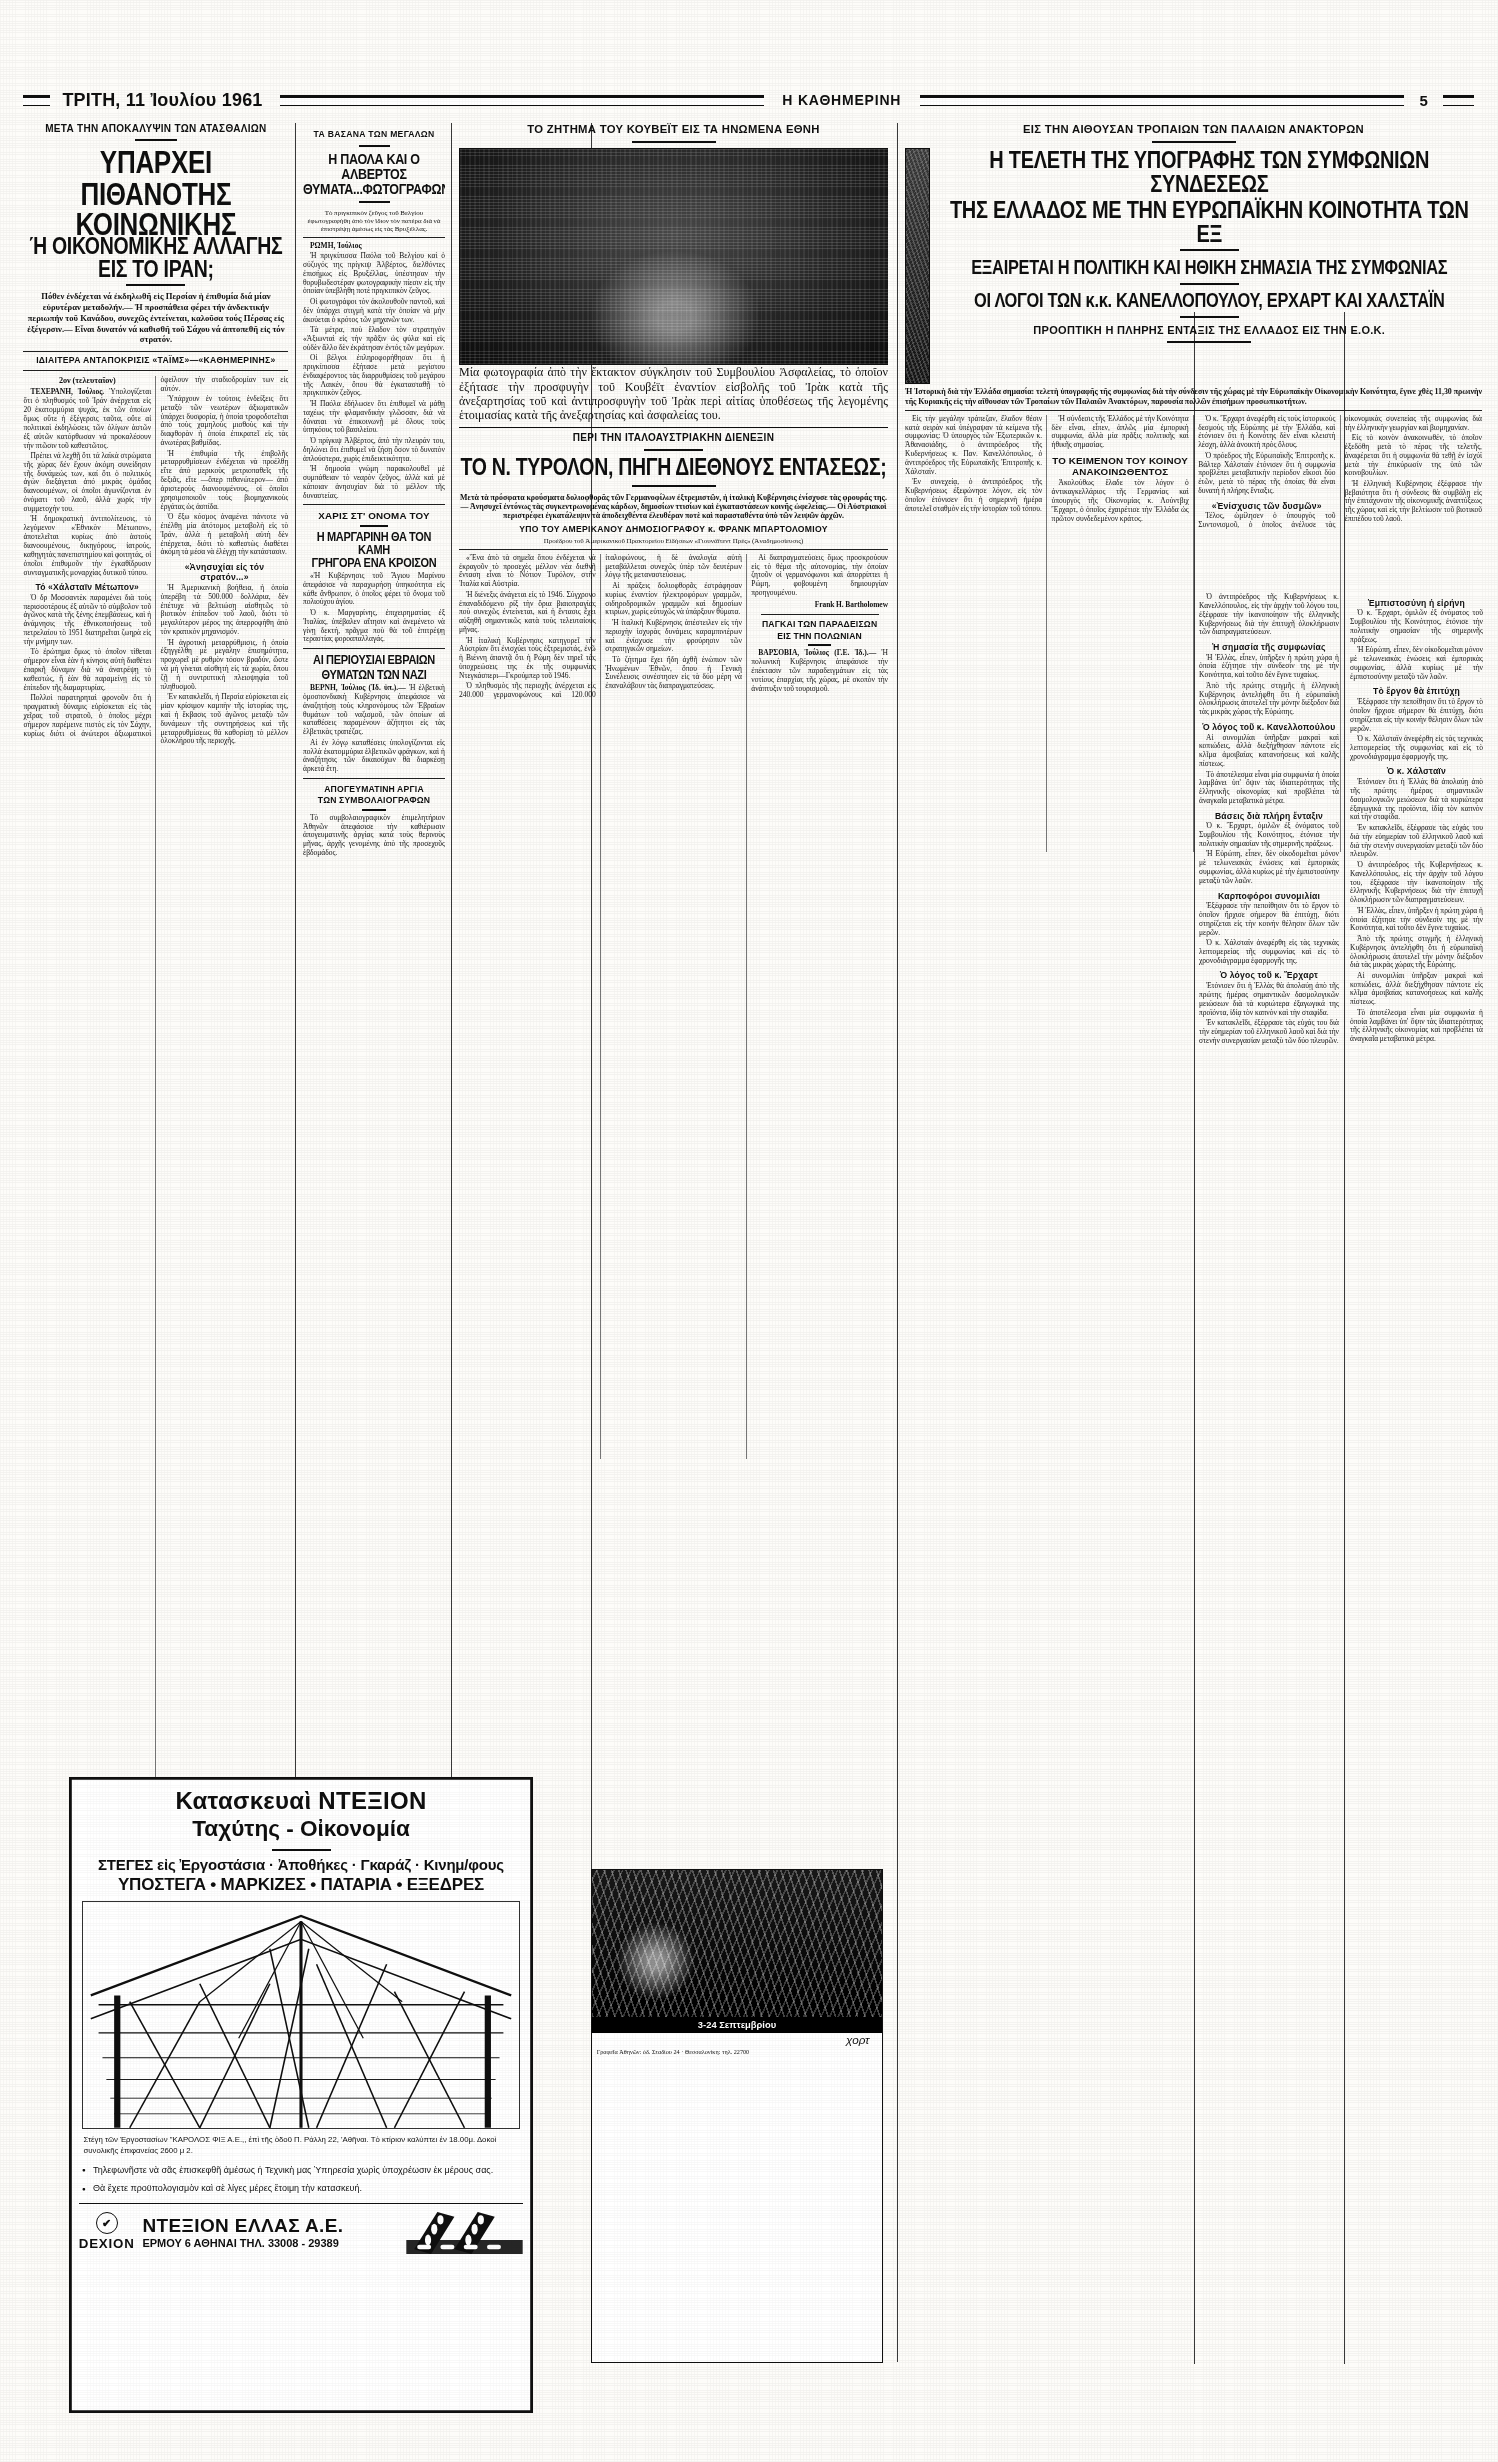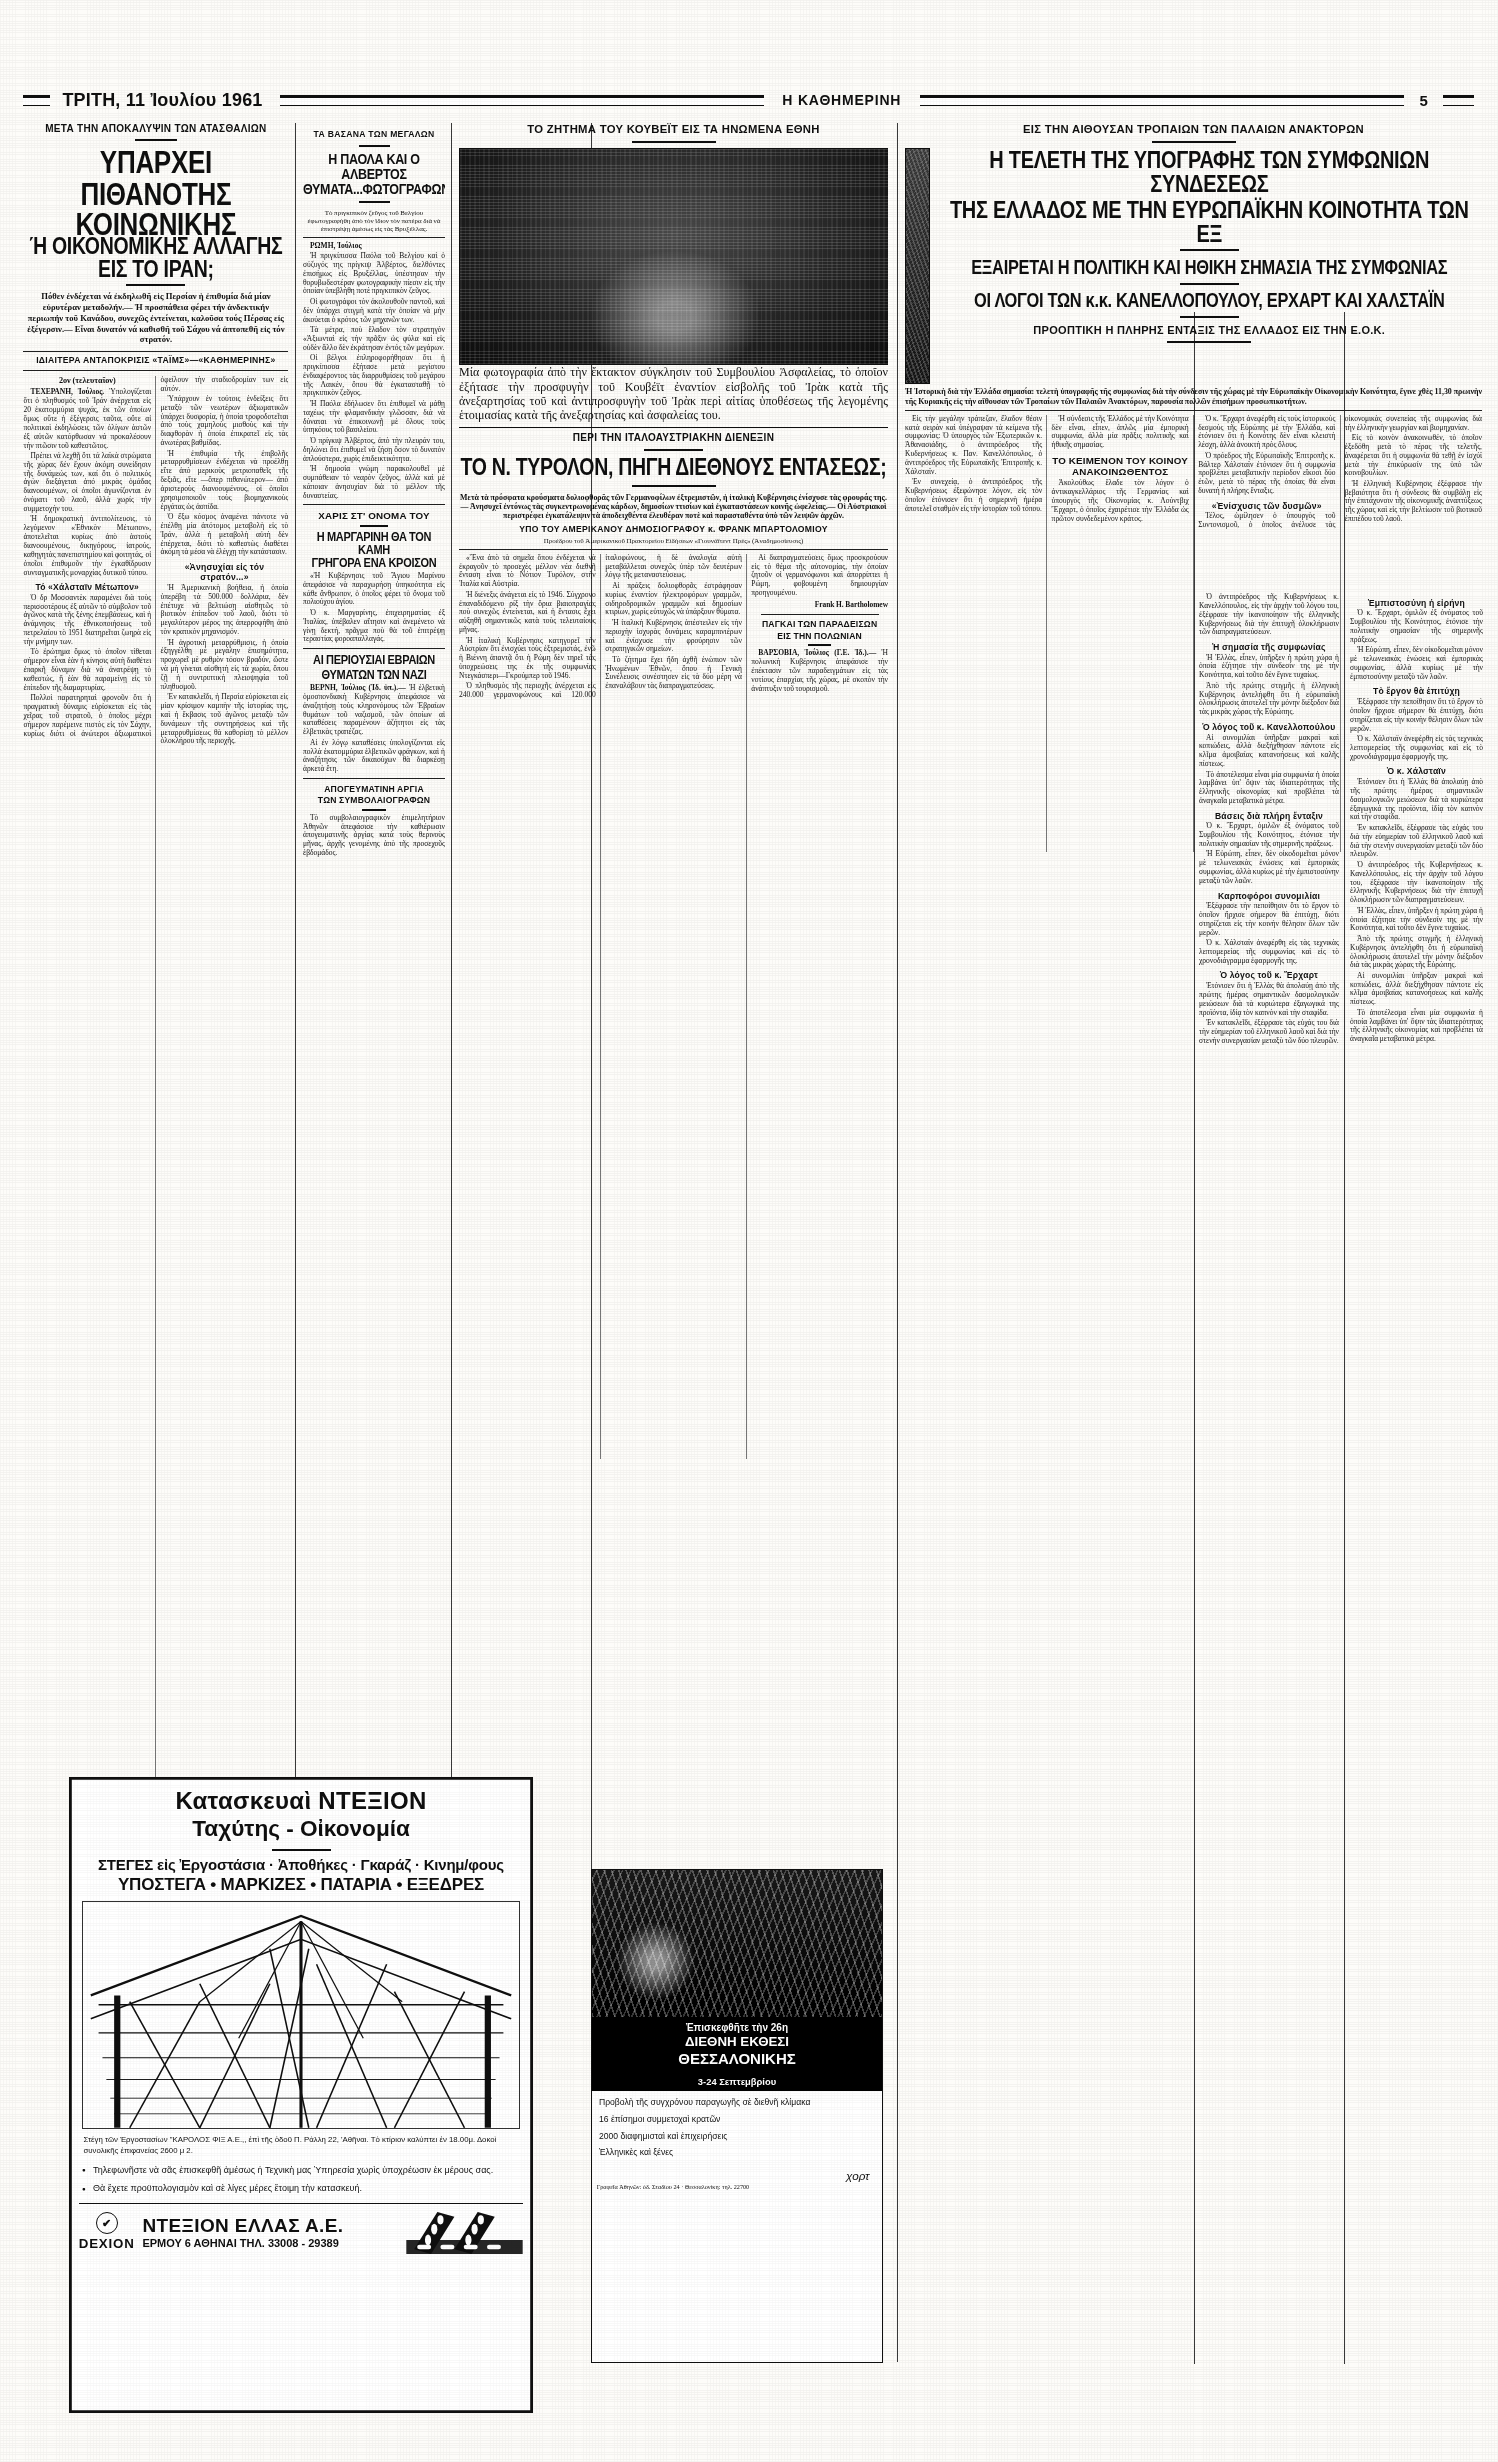"Ἐπισκεφθῆτε τὴν 26η" div.fair-band { html: <div> <div>Ἐπισκεφθῆτε τὴν 26η</div> <div>ΔΙΕΘΝΗ ΕΚΘΕΣΙ</div> <div>ΘΕΣΣΑΛΟΝΙΚΗΣ</div> </div> -> none }
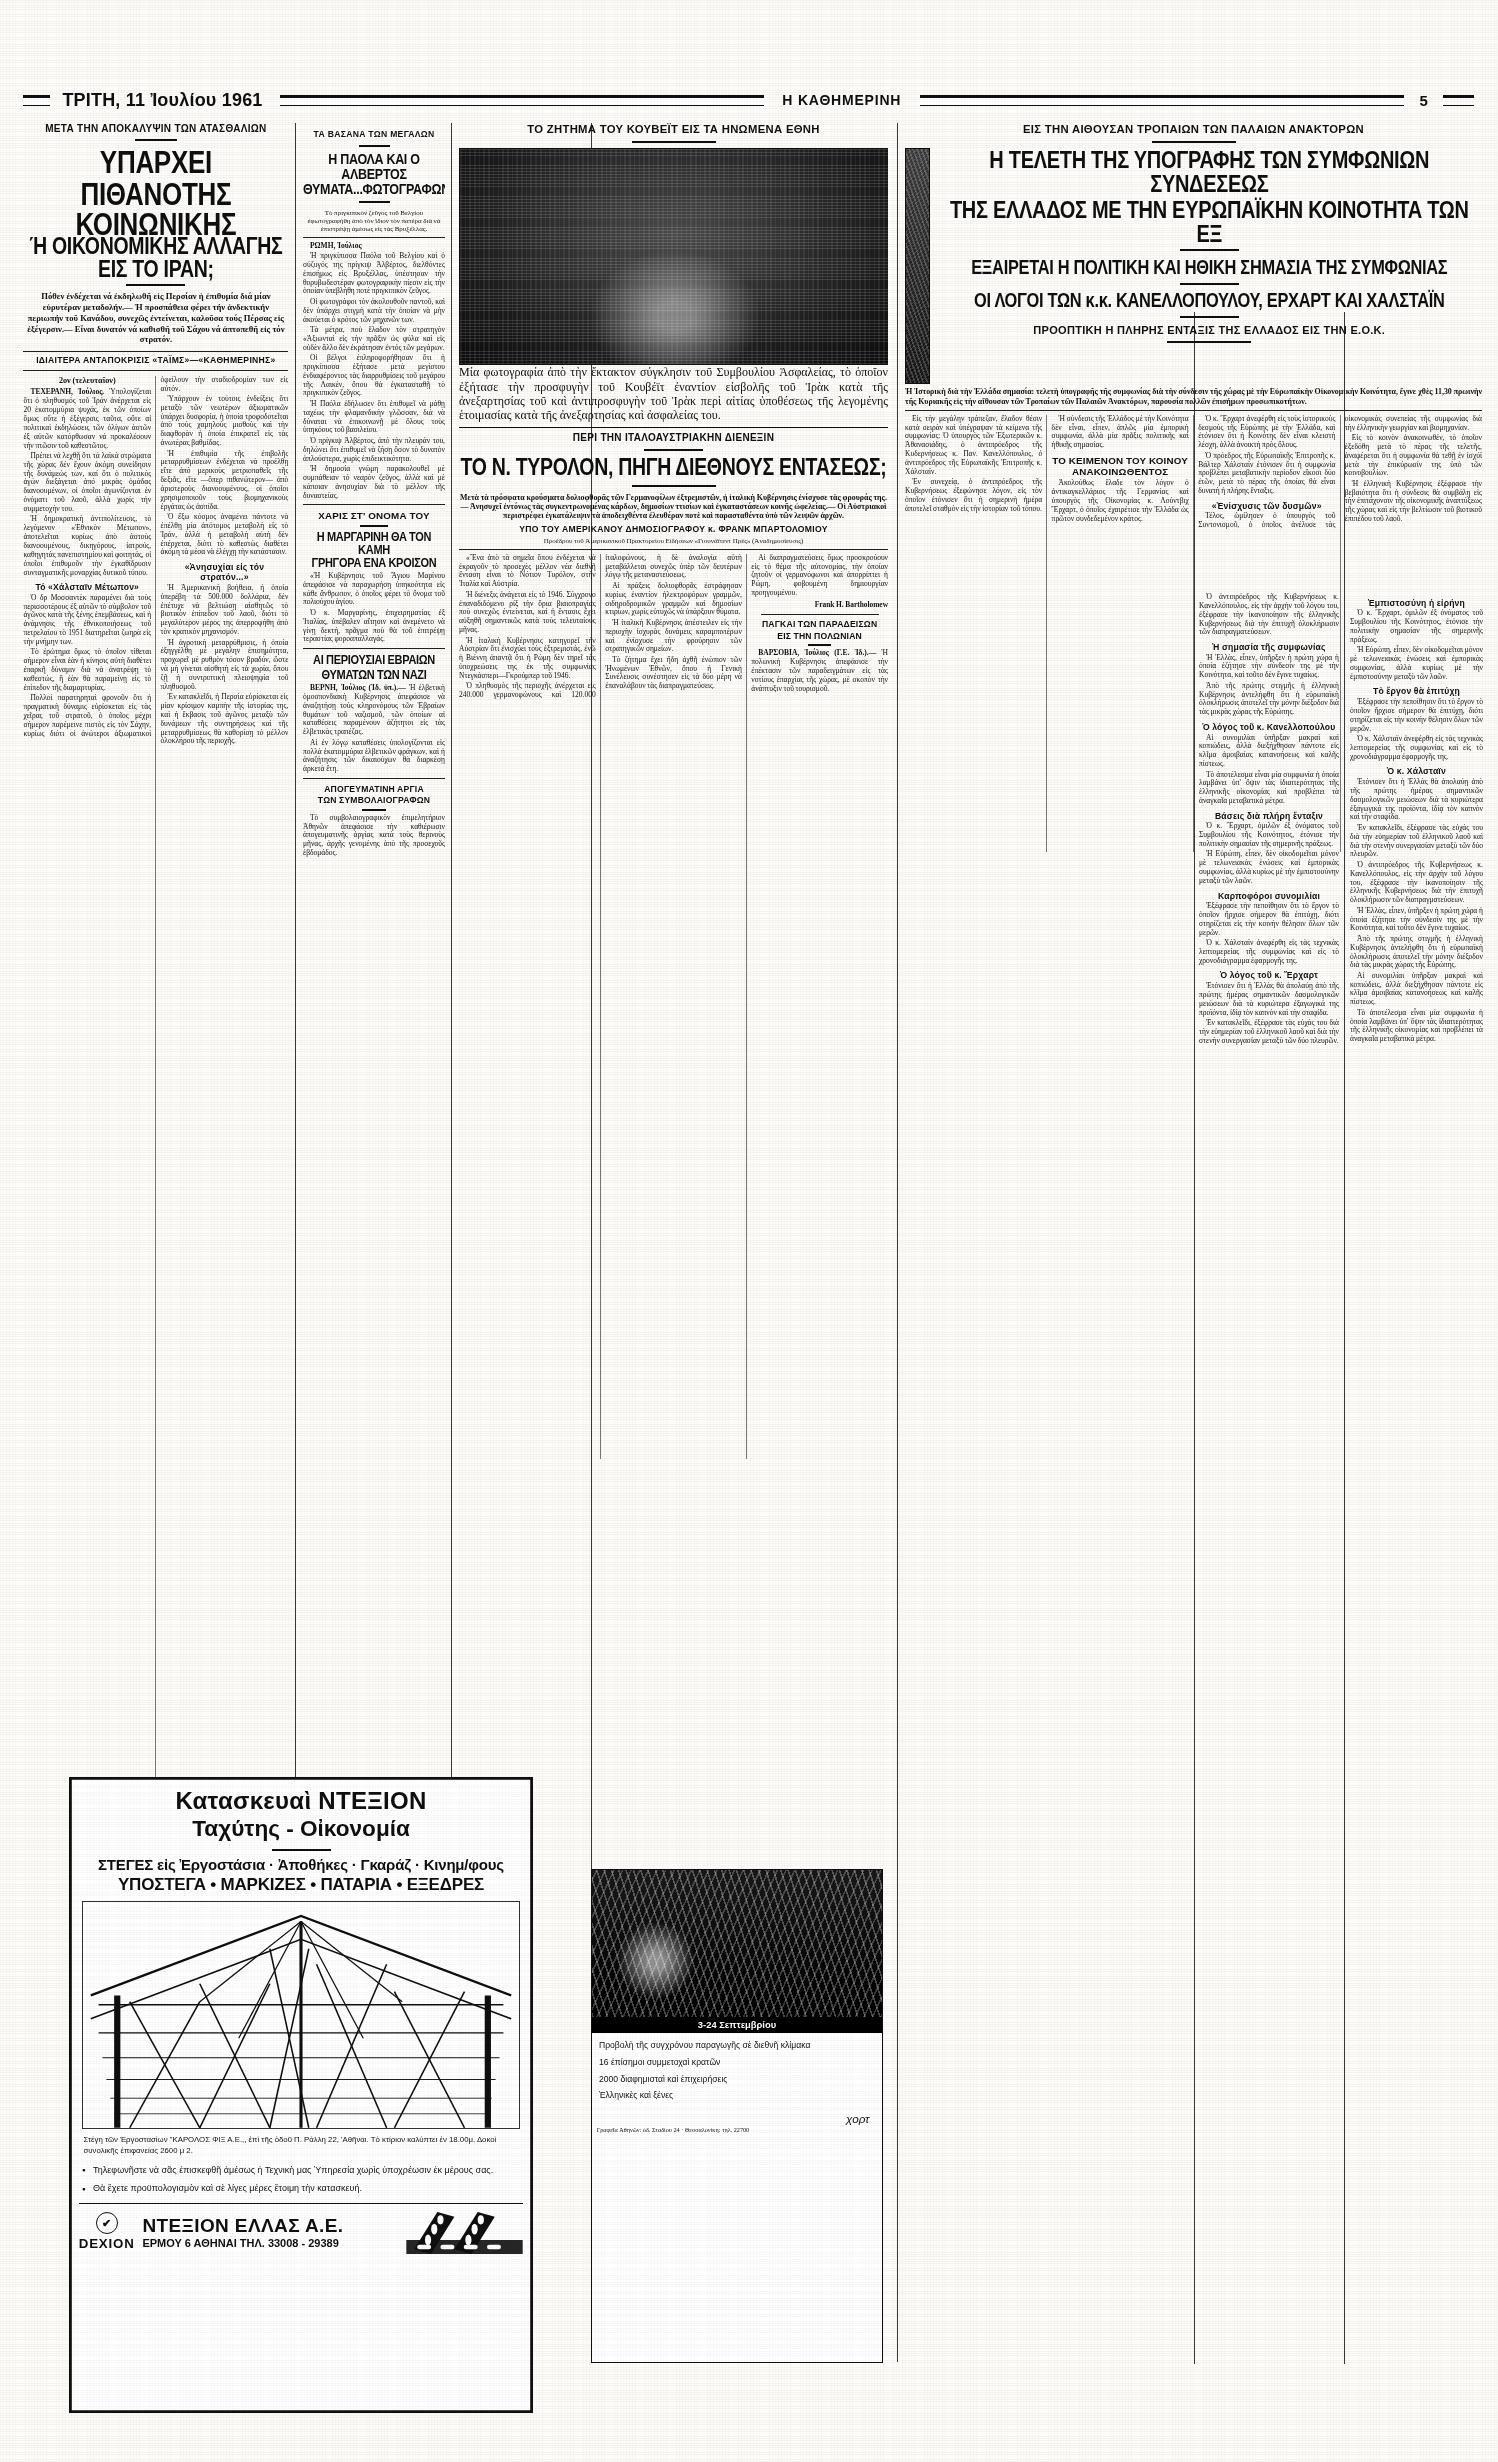"Προβολὴ τῆς συγχρόνου παραγωγῆς σὲ" div.fair-body { html: <div> <div>Προβολὴ τῆς συγχρόνου παραγωγῆς σὲ διεθνῆ κλίμακα</div> <div>16 ἐπίσημοι συμμετοχαὶ κρατῶν</div> <div>2000 διαφημισταὶ καὶ ἐπιχειρήσεις</div> <div>Ἑλληνικὲς καὶ ξένες</div> </div> -> none }
